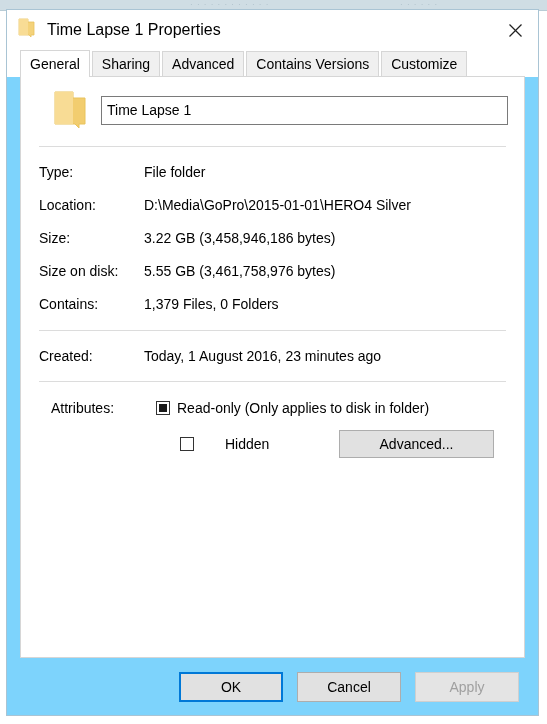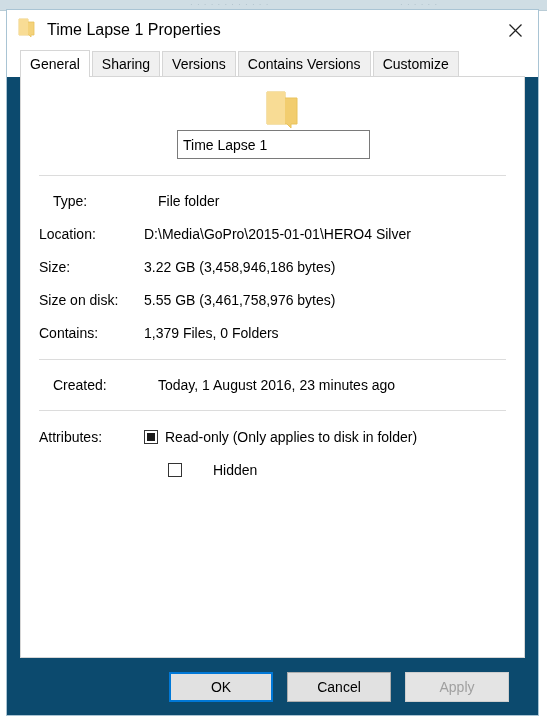"Time Lapse 1 Properties" .dialog { background: #0c4a6e -> #7dd3fc }
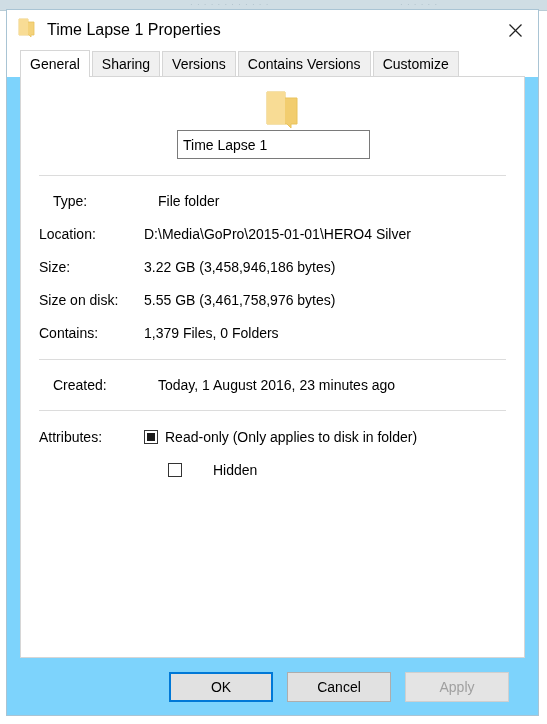"Versions" div.tab { text: Versions -> Advanced }
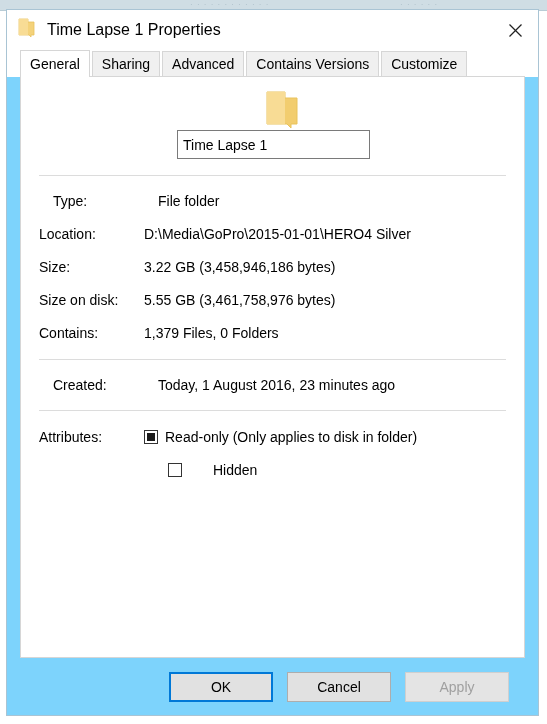"Time Lapse 1" .hdr-row { flex-direction: column -> none }
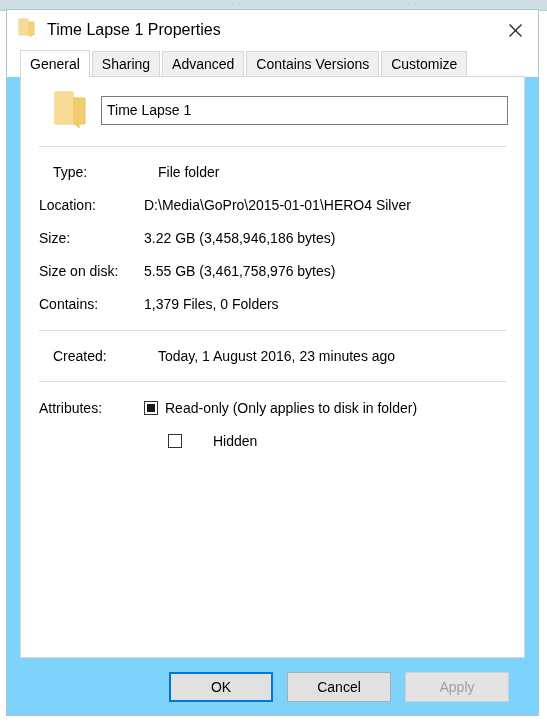"Type:" .prop-row:first-child { margin-left: 14px -> none }
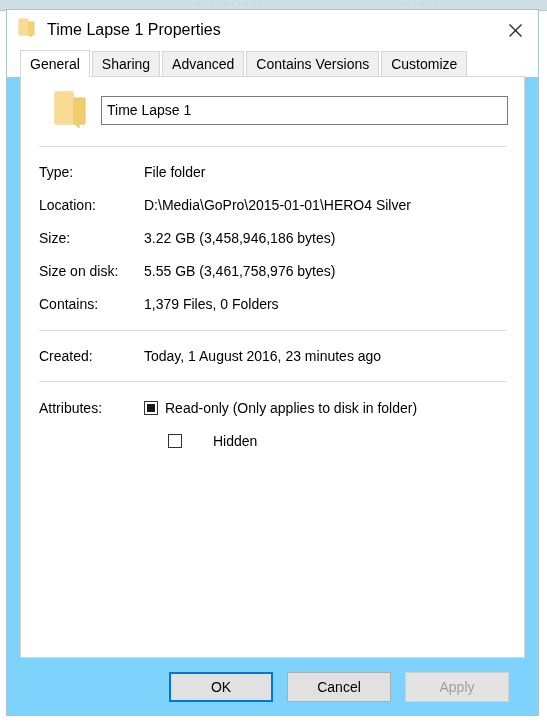"Attributes:" .attr-block { margin-left: none -> 12px }
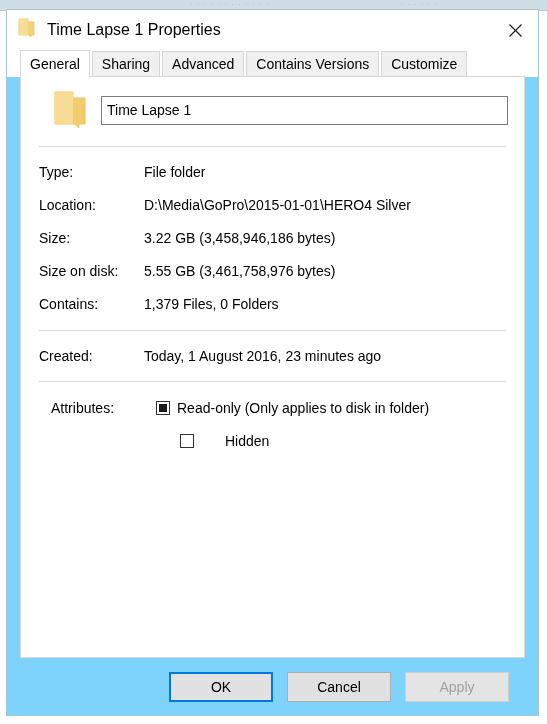"Advanced..." button.advanced-btn { html: none -> <button>Advanced...</button> }
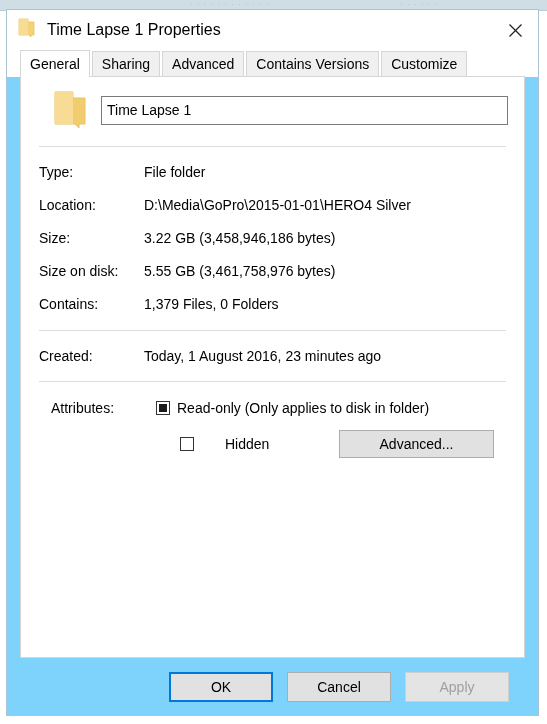"OK" .footer { padding-right: 29px -> 19px }
